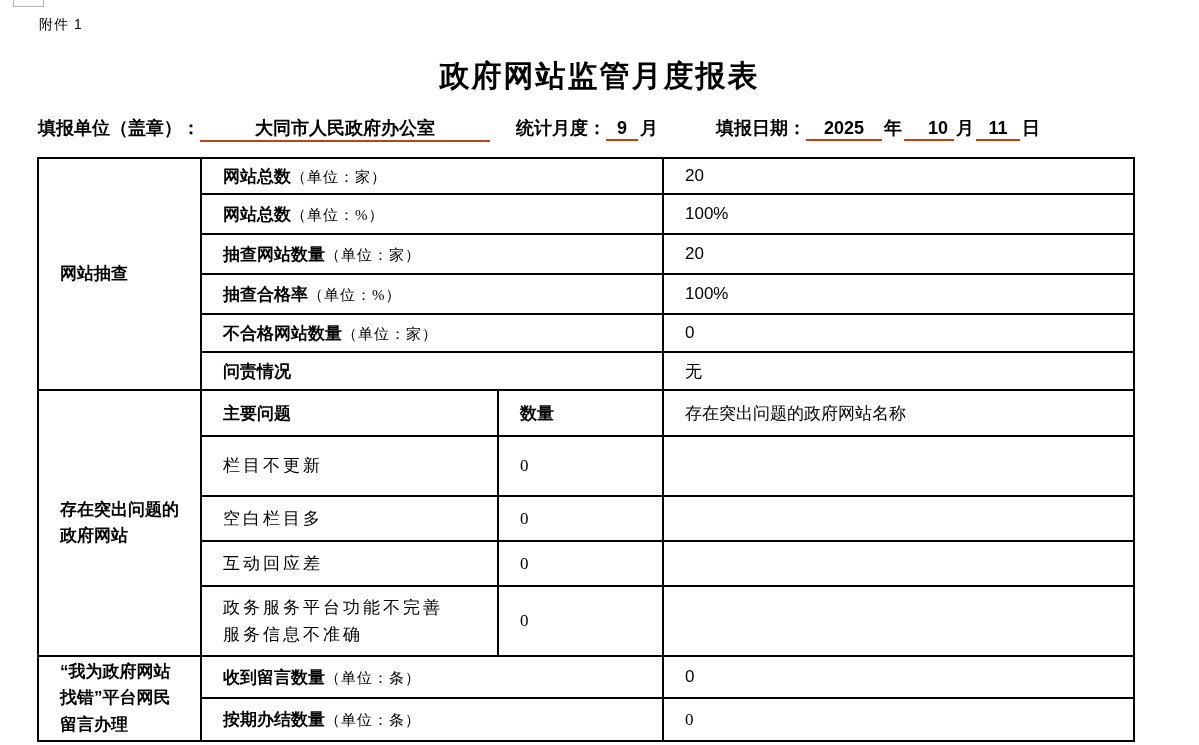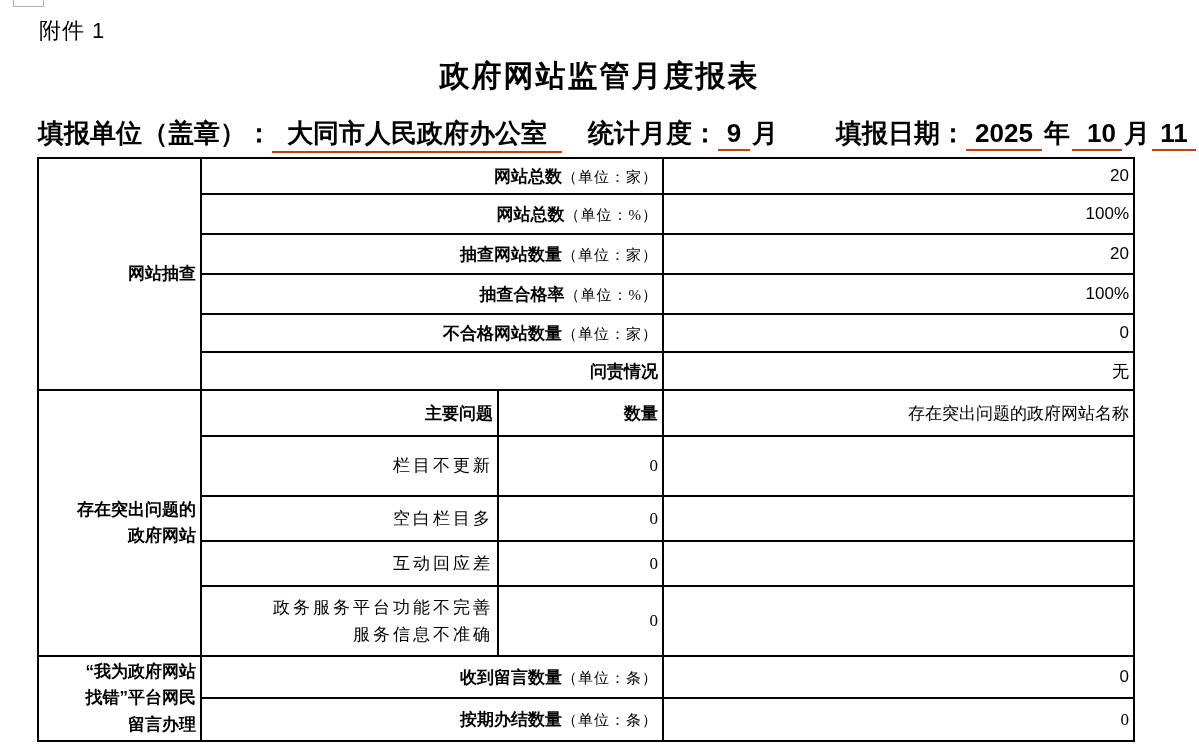"附件 1" .attachment { font-size: 22px -> 14px }
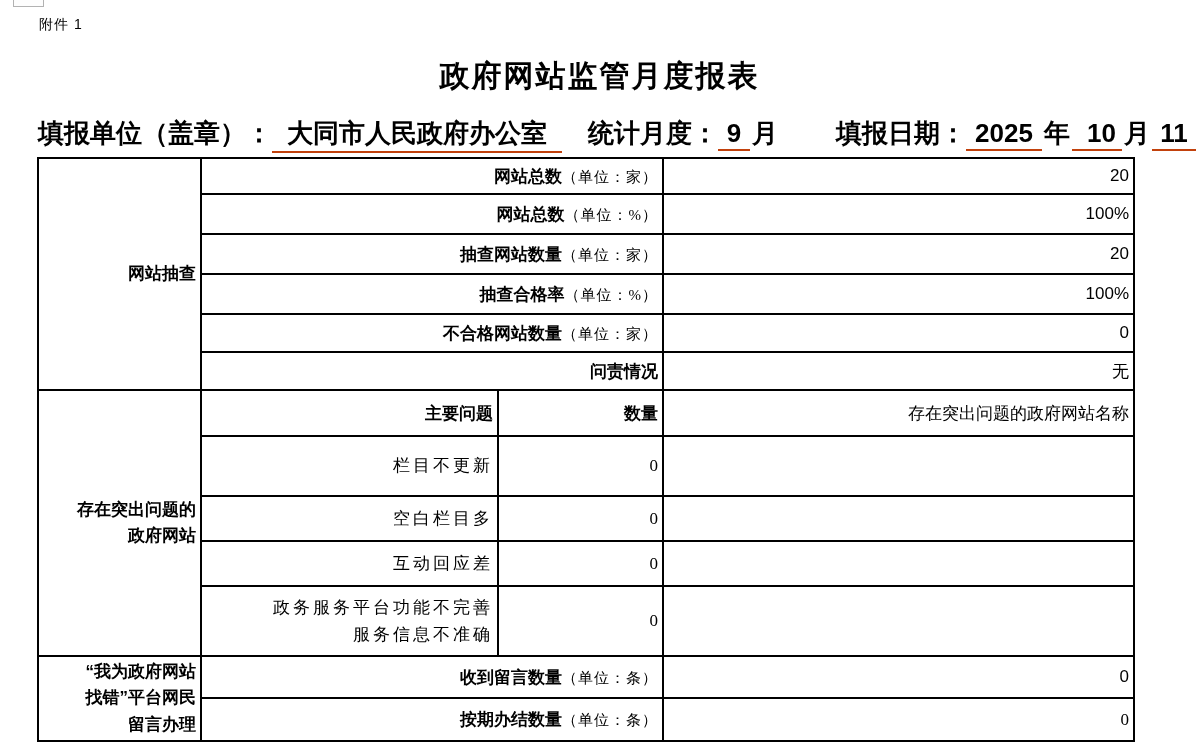"填报单位（盖章）：" .meta-line { font-size: 26px -> 18px }
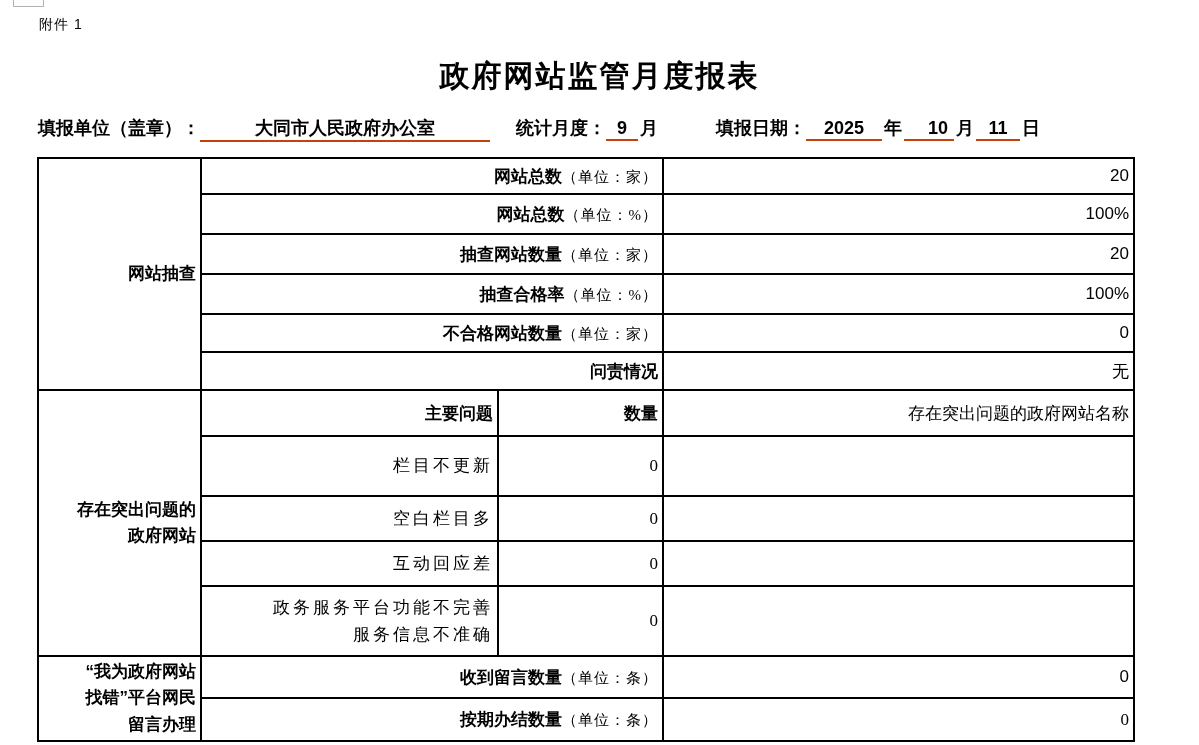"网站总数（单位：家）" table.report td { padding: 2px 4px -> 2px 21px; text-align: right -> left }
